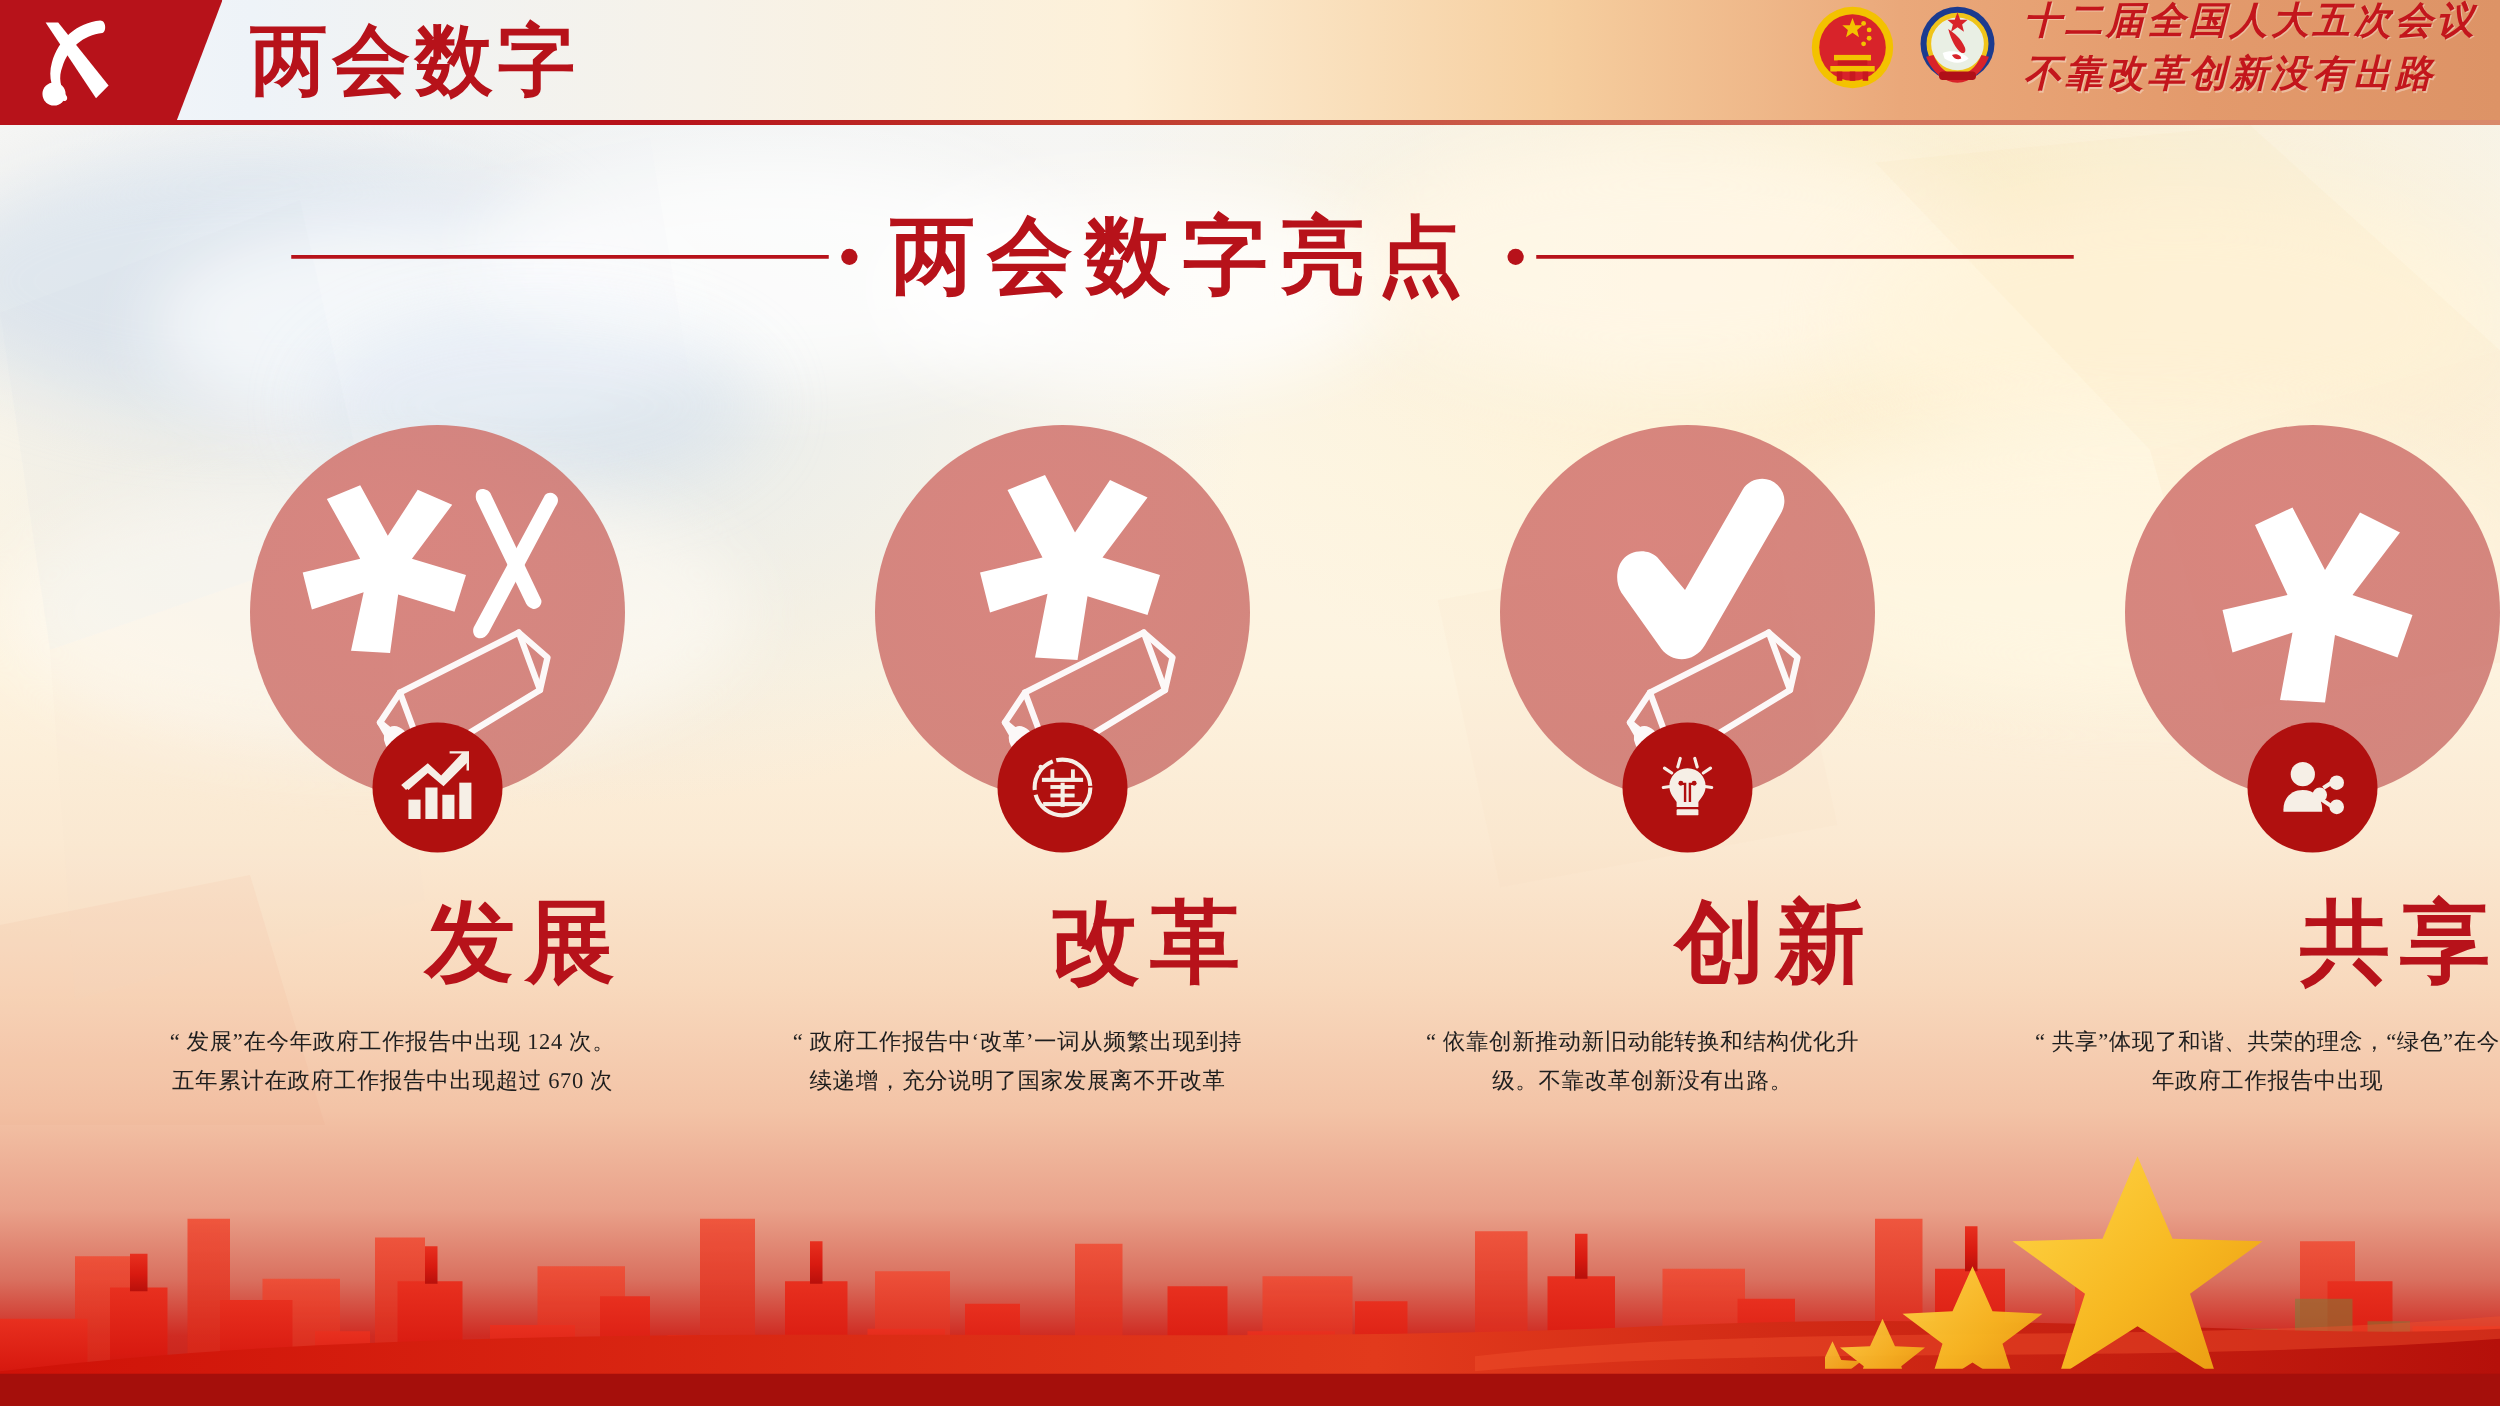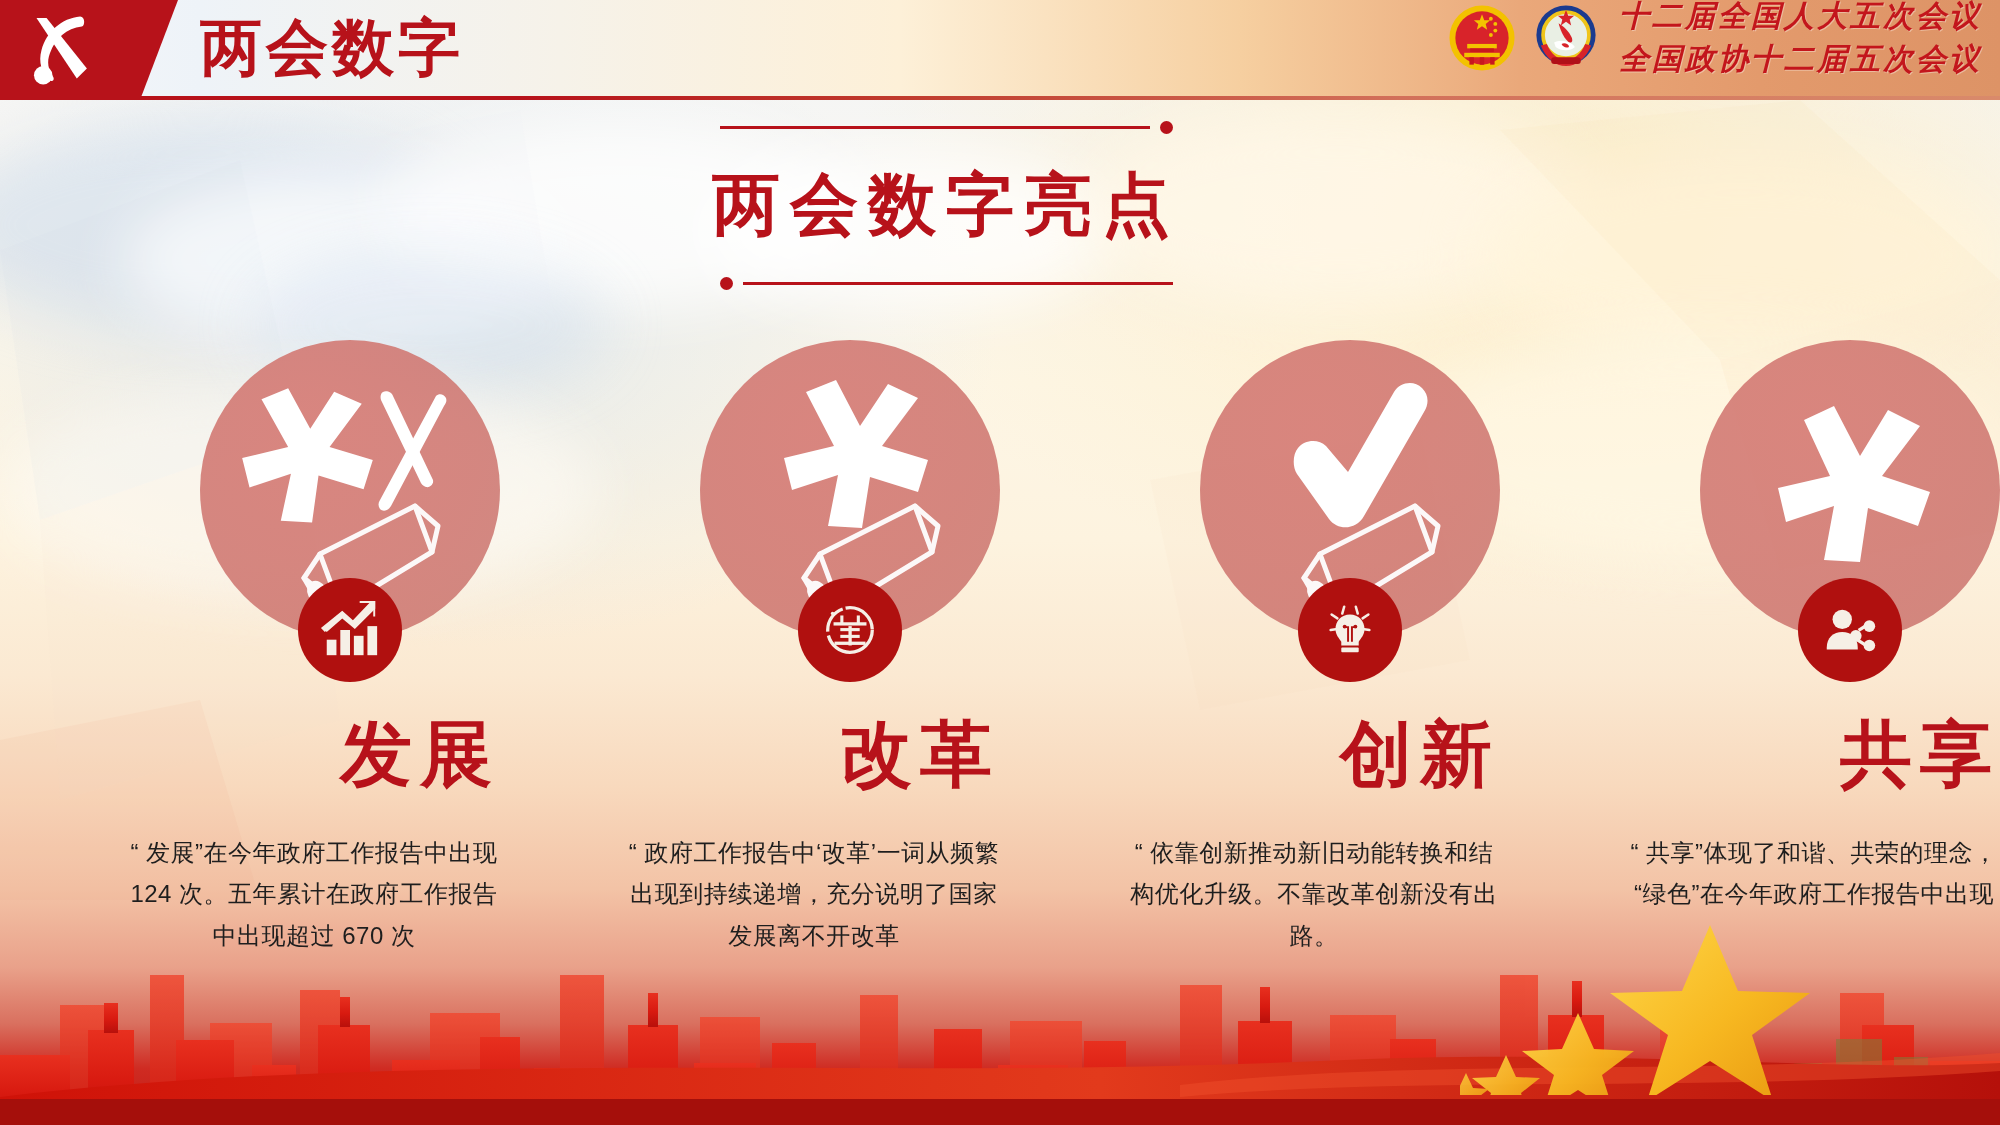"全国政协十二届五次会议" div.meeting-line { text: 全国政协十二届五次会议 -> 不靠改革创新没有出路 }
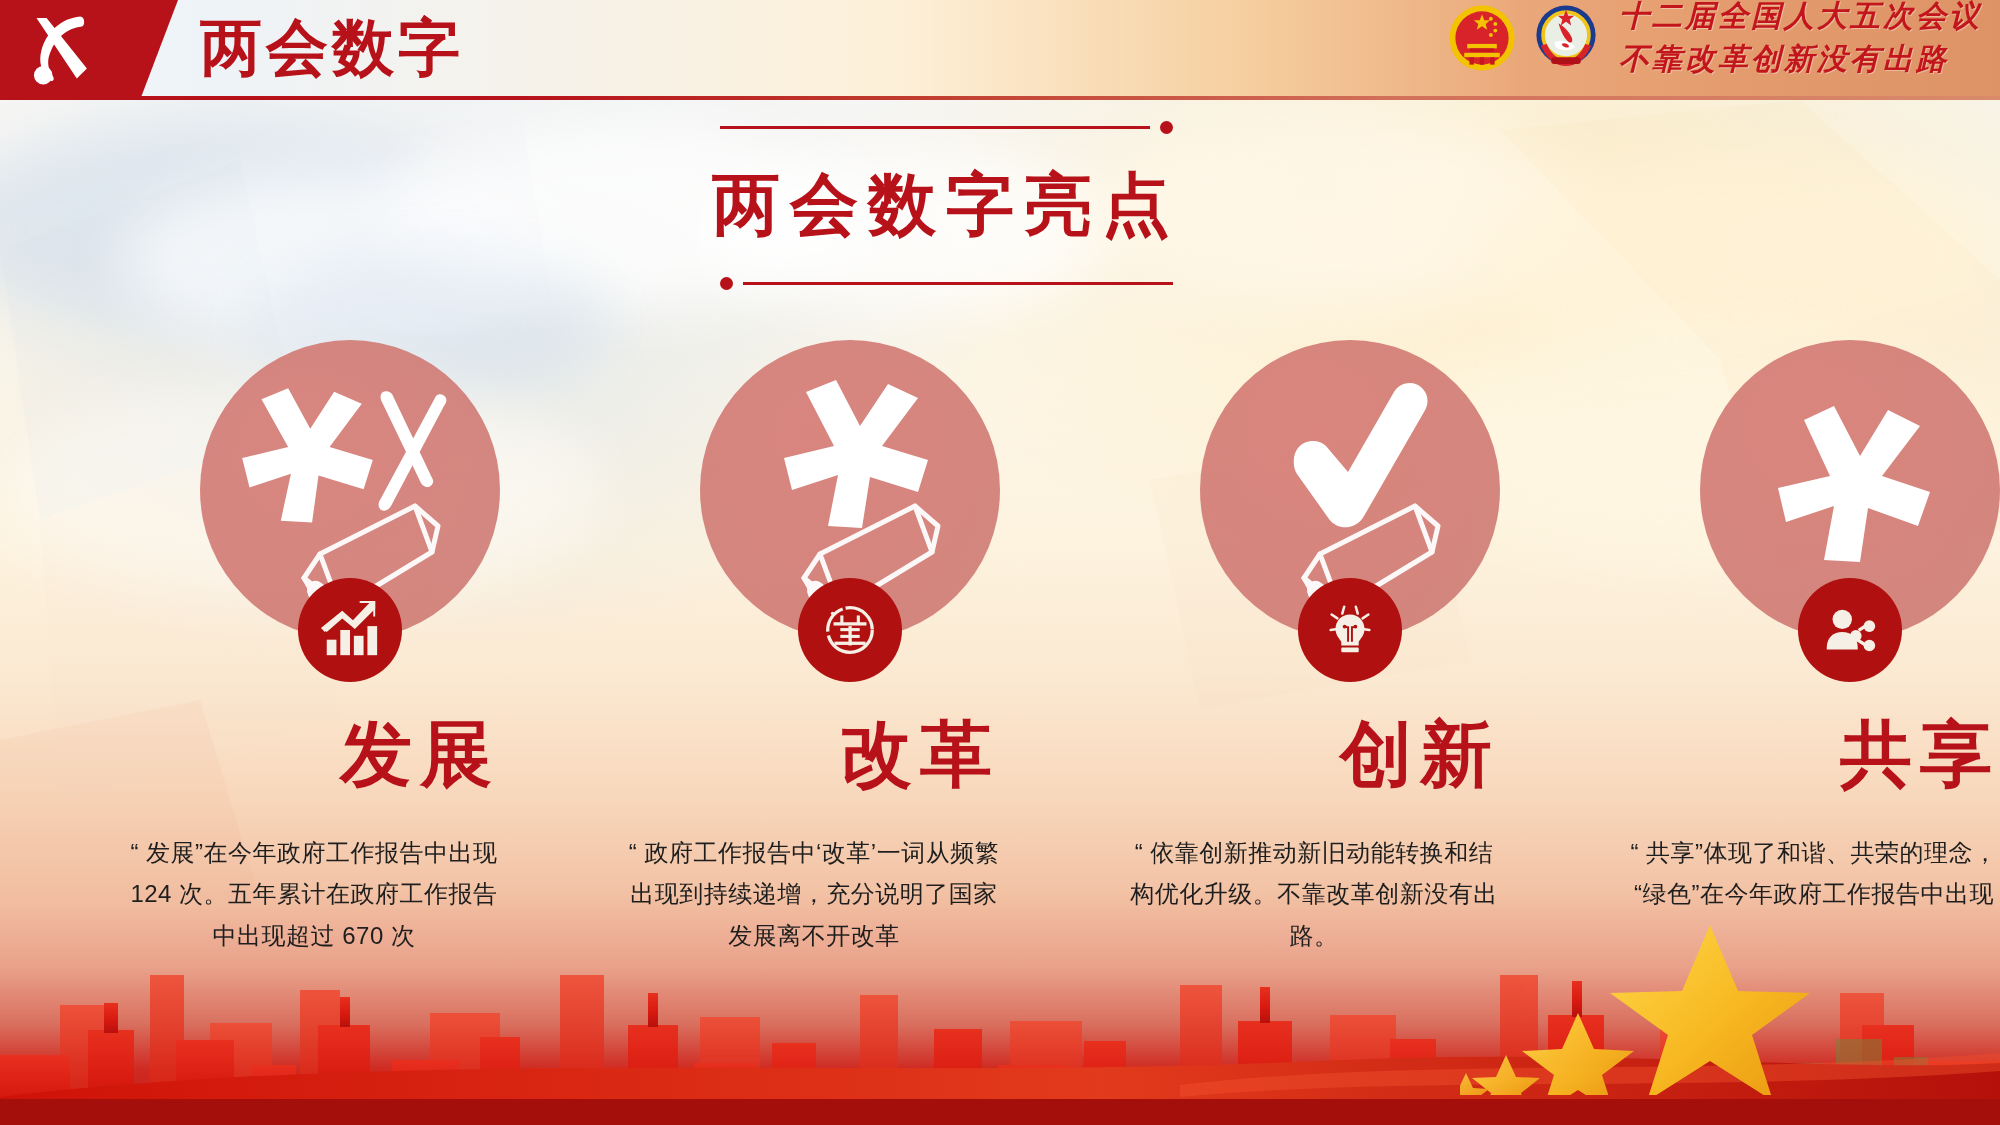"两会数字亮点" #section-title-row { flex-direction: column -> none }
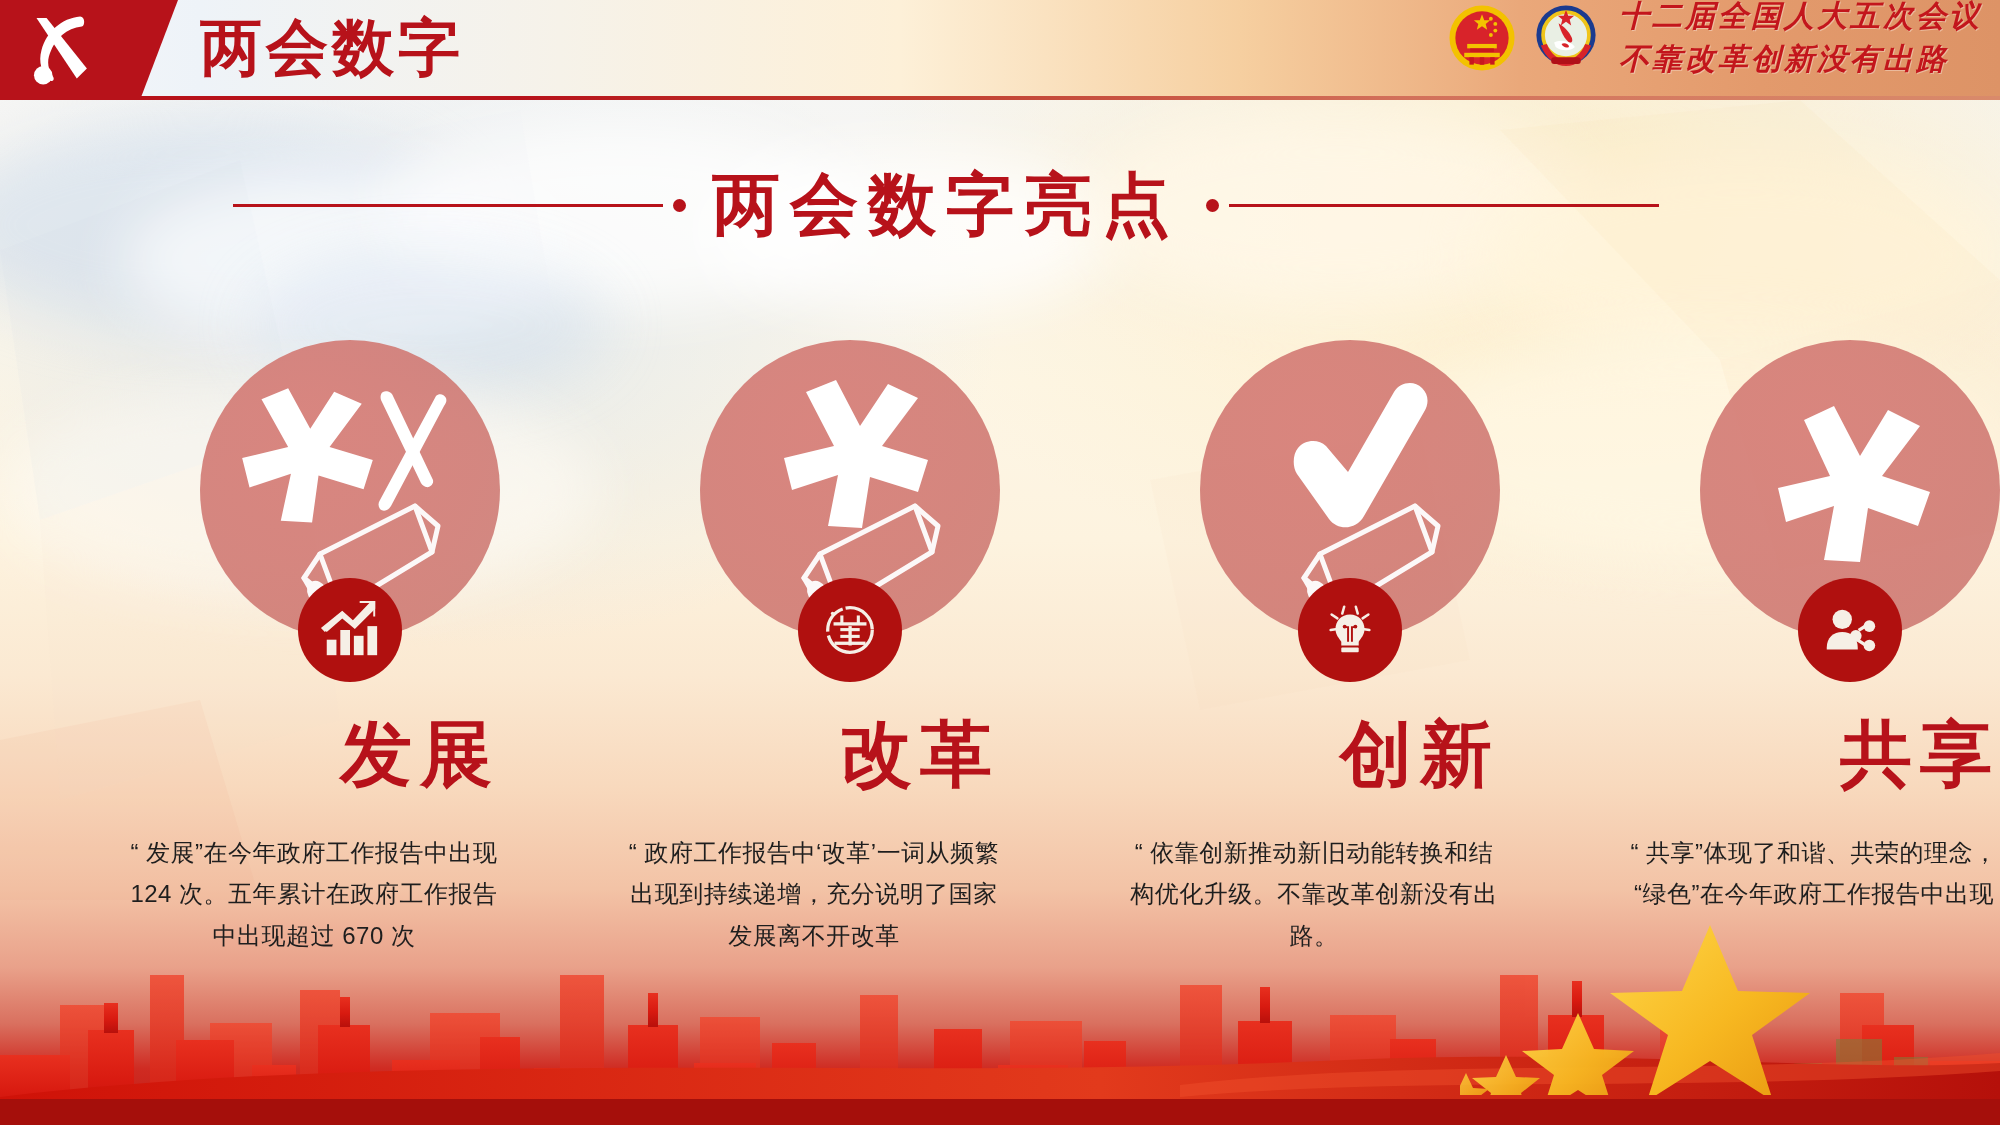"“ 发展”在今年政府工作报告中出现 124 次。五年累计在政府工作报告中出现超过" .col-desc { font-family: Liberation Sans, sans-serif -> Liberation Serif, serif; font-size: 24px -> 18px; margin-top: 42px -> 28px }
